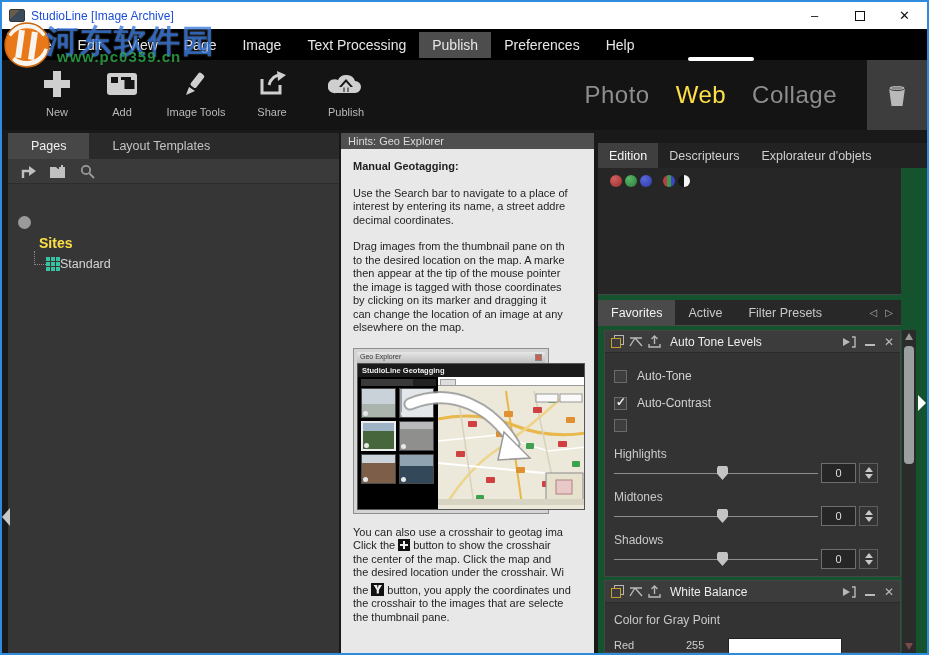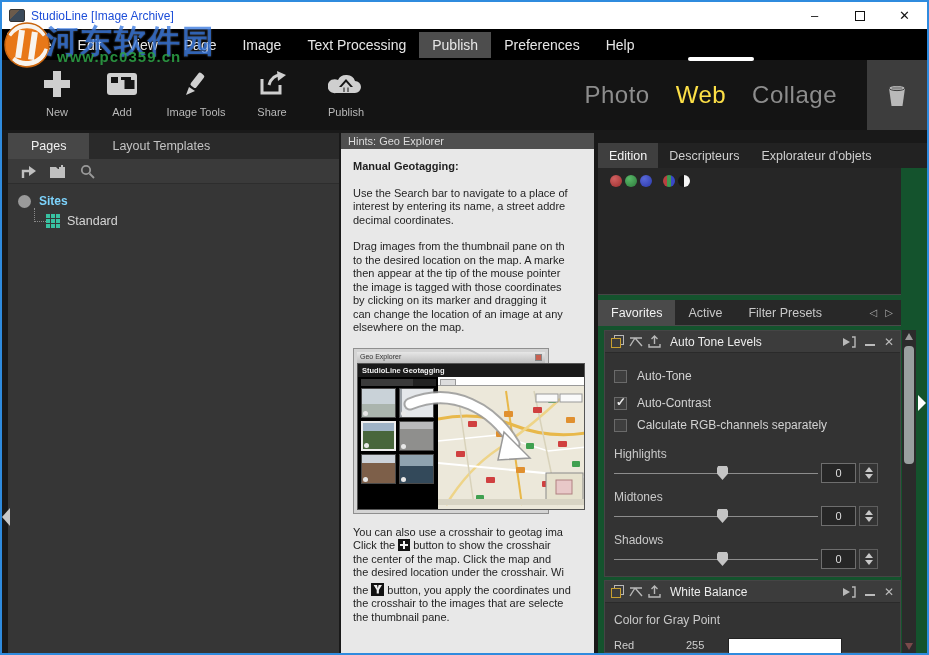"Sites" .tree-root span { color: #7dd3fc -> #fde047; font-size: 12px -> 14px; margin-top: none -> 41px }
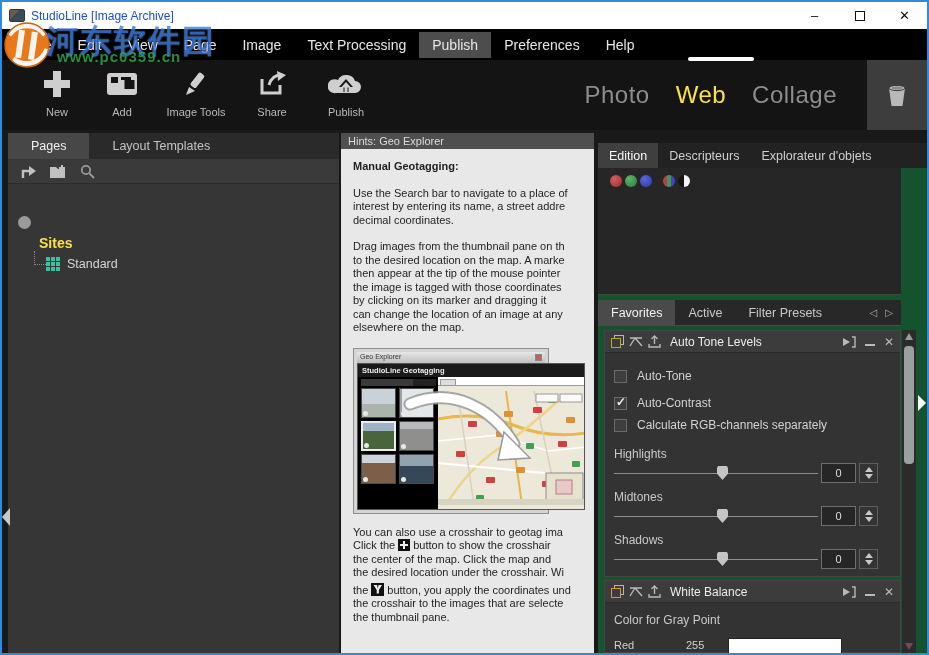"Standard" .tree-child { gap: 7px -> none }
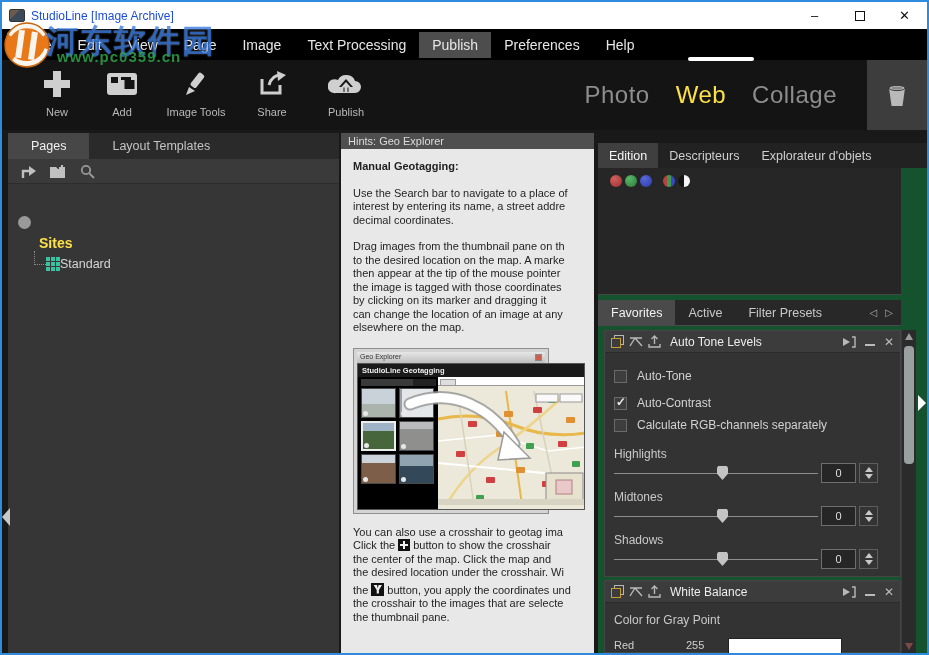"Calculate RGB-channels separately" span.cb-label { html: <span>Calculate RGB-channels separately</span> -> none }
